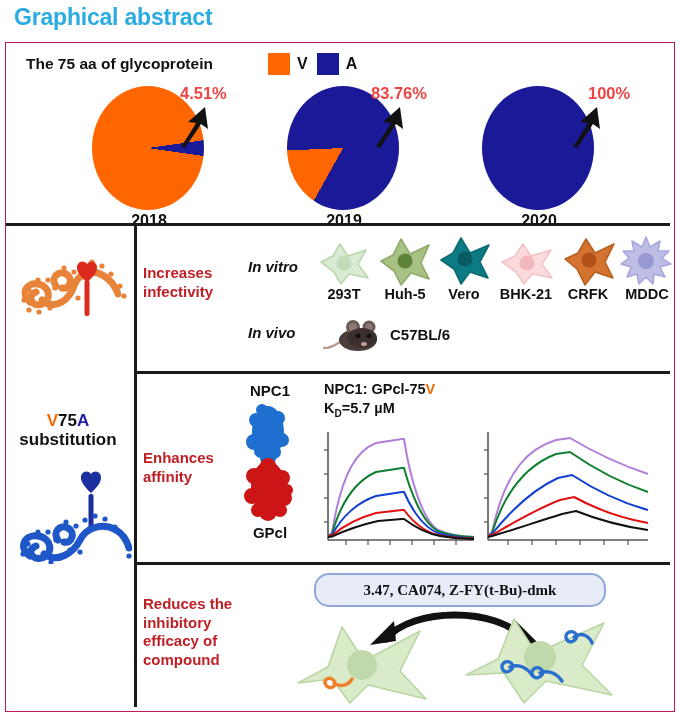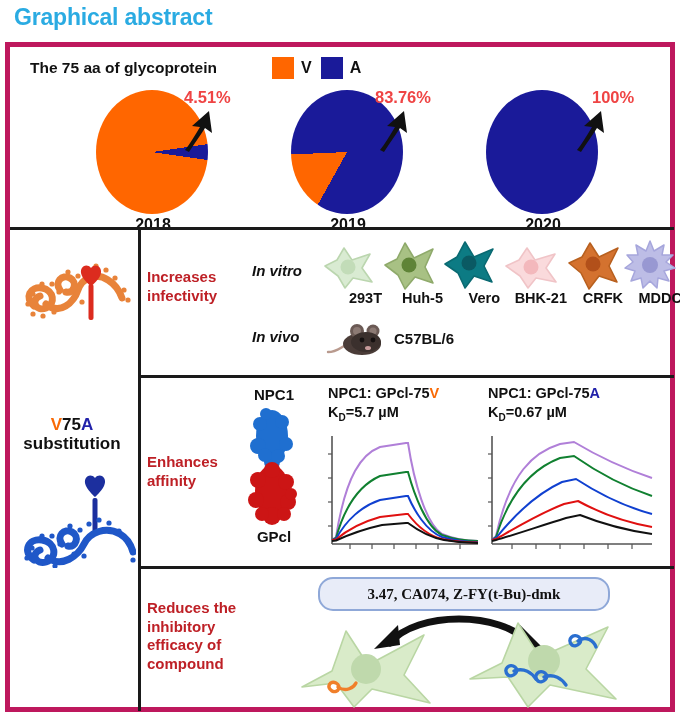"The 75 aa of glycoprotein" #abstract-frame { border: 5px solid #be185d -> 1px solid #be185d }
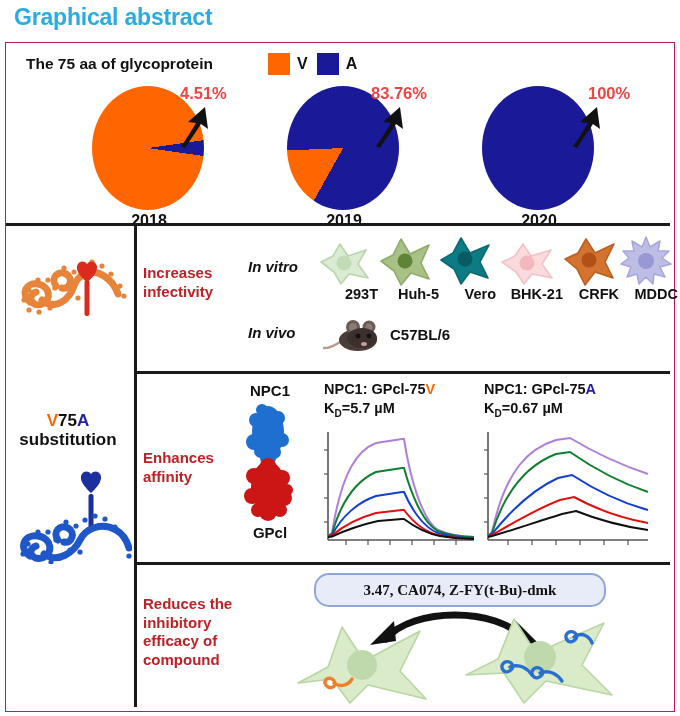"293T" .cell-name { text-align: right -> center }
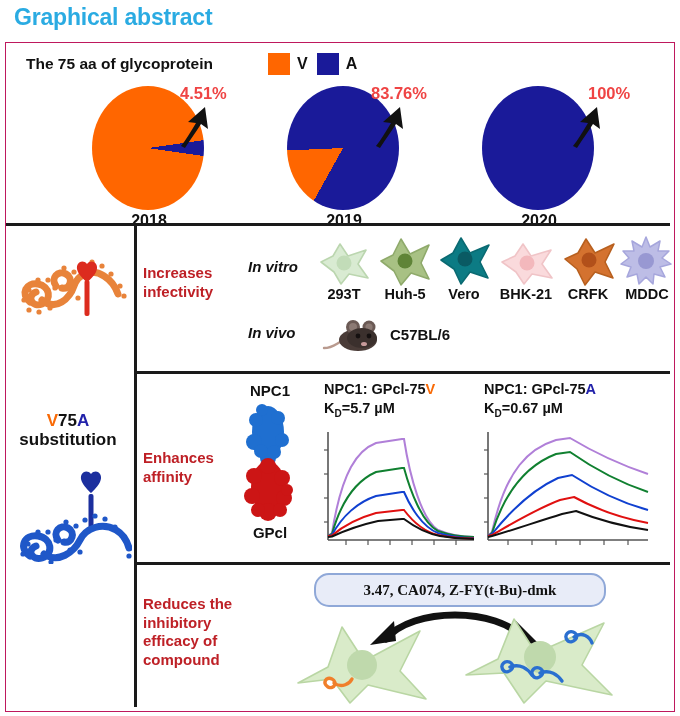"NPC1: GPcl-75A" div.spr-title { html: <div> <span>NPC1: GPcl-75</span><span>A</span><br> <span>K</span><sub>D</sub><span>=0.67 µM</span> </div> -> none }
